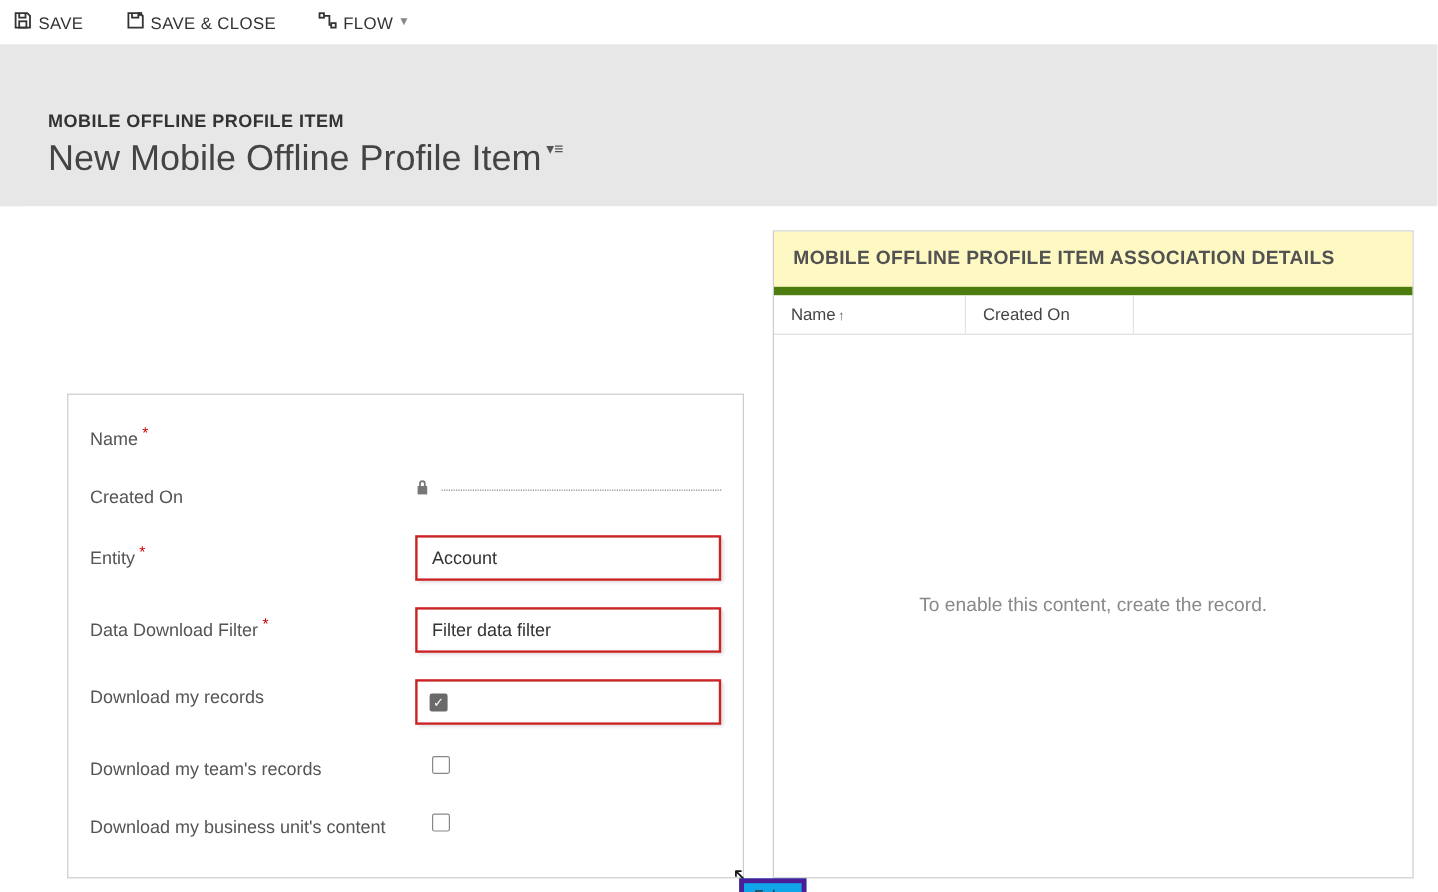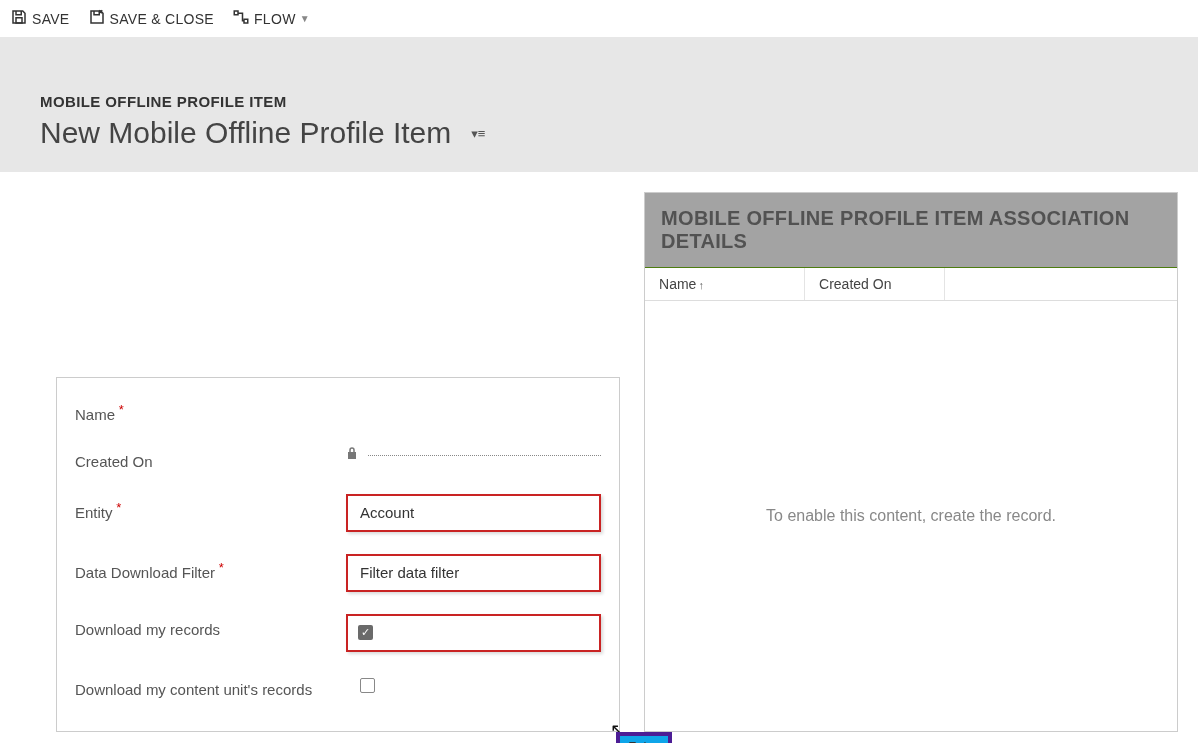"SAVE" .toolbar { gap: 18px -> 34px }
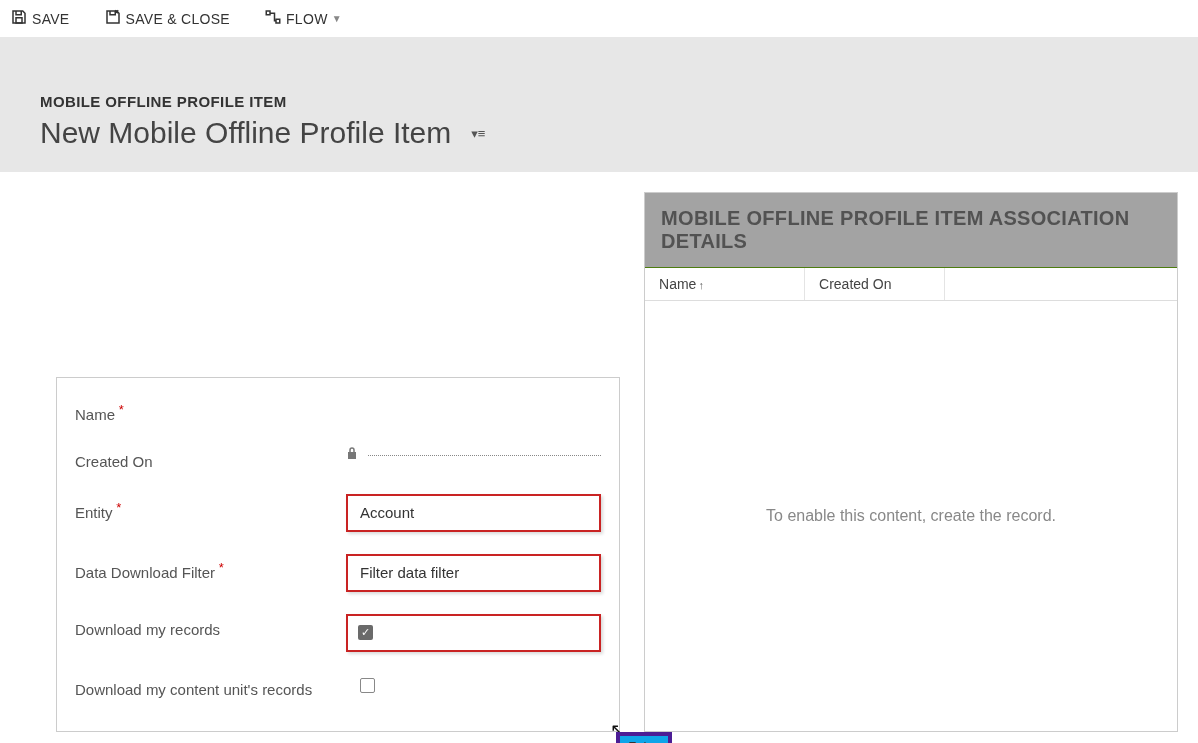"New Mobile Offline Profile Item" .record-title-row { align-items: center -> flex-start; gap: 20px -> 4px }
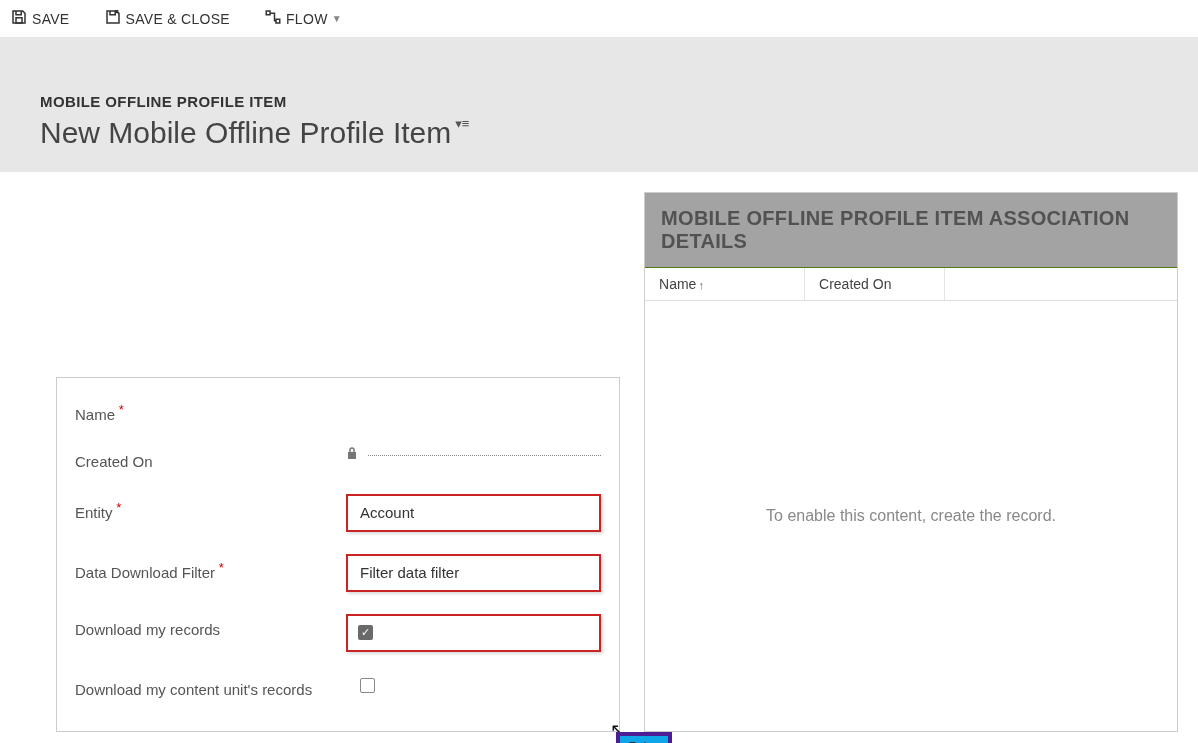"MOBILE OFFLINE PROFILE ITEM ASSOCIATION" .assoc-header { background: #a3a3a3 -> #fef9c3; border-bottom: 1px solid #4d7c0f -> 7px solid #4d7c0f; font-size: 20px -> 16px }
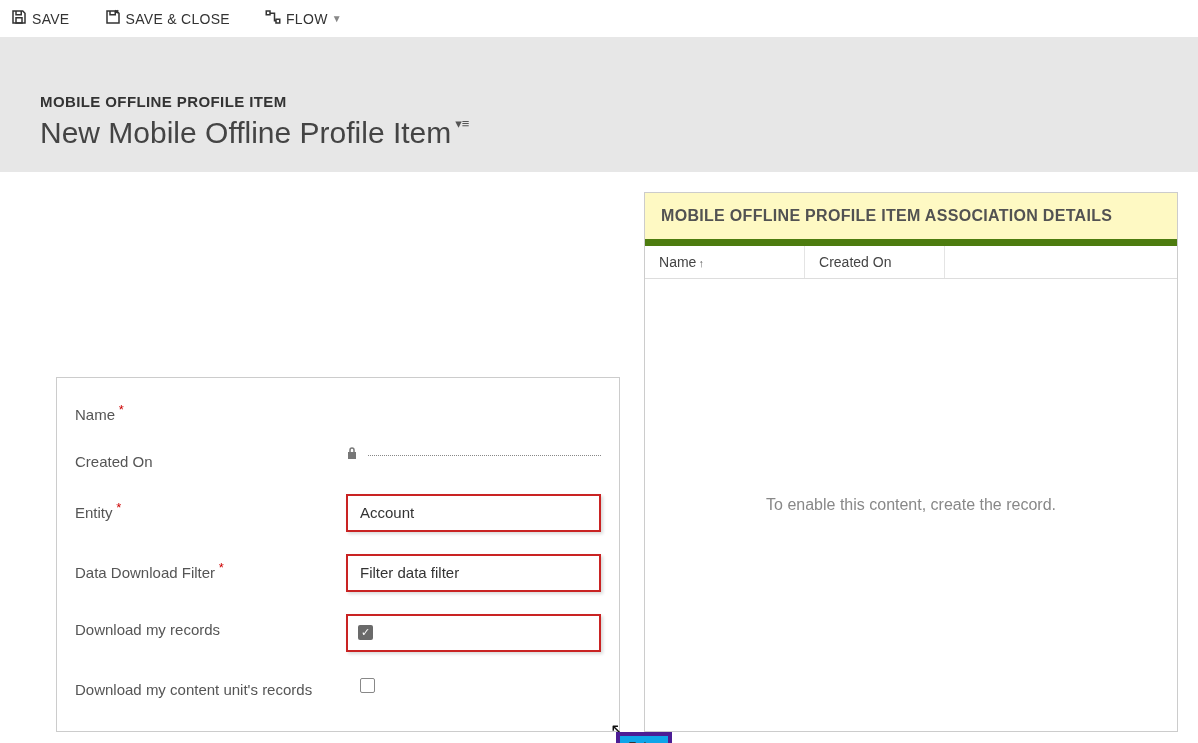"Download my team's records" div.form-row { html: none -> <div> <div>Download my team's records</div> <div> <div></div> </div> </div> }
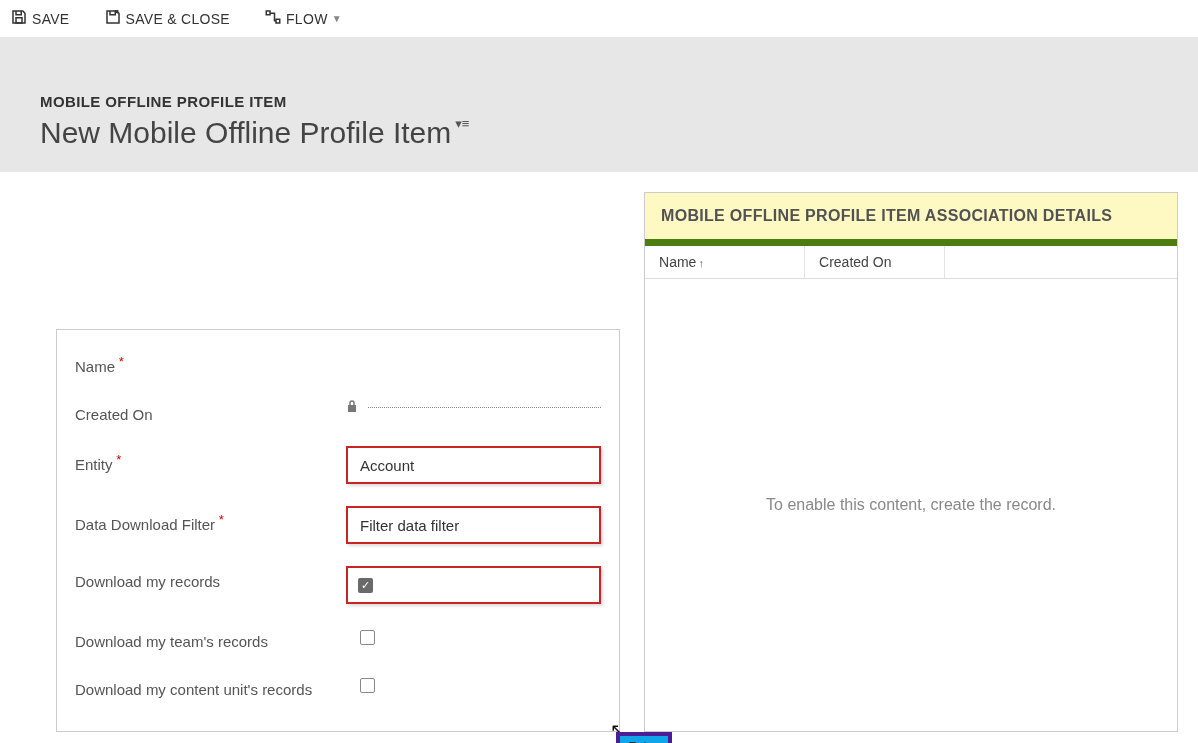"Download my content unit's records" div.form-label { text: content unit's records -> business unit's content }
